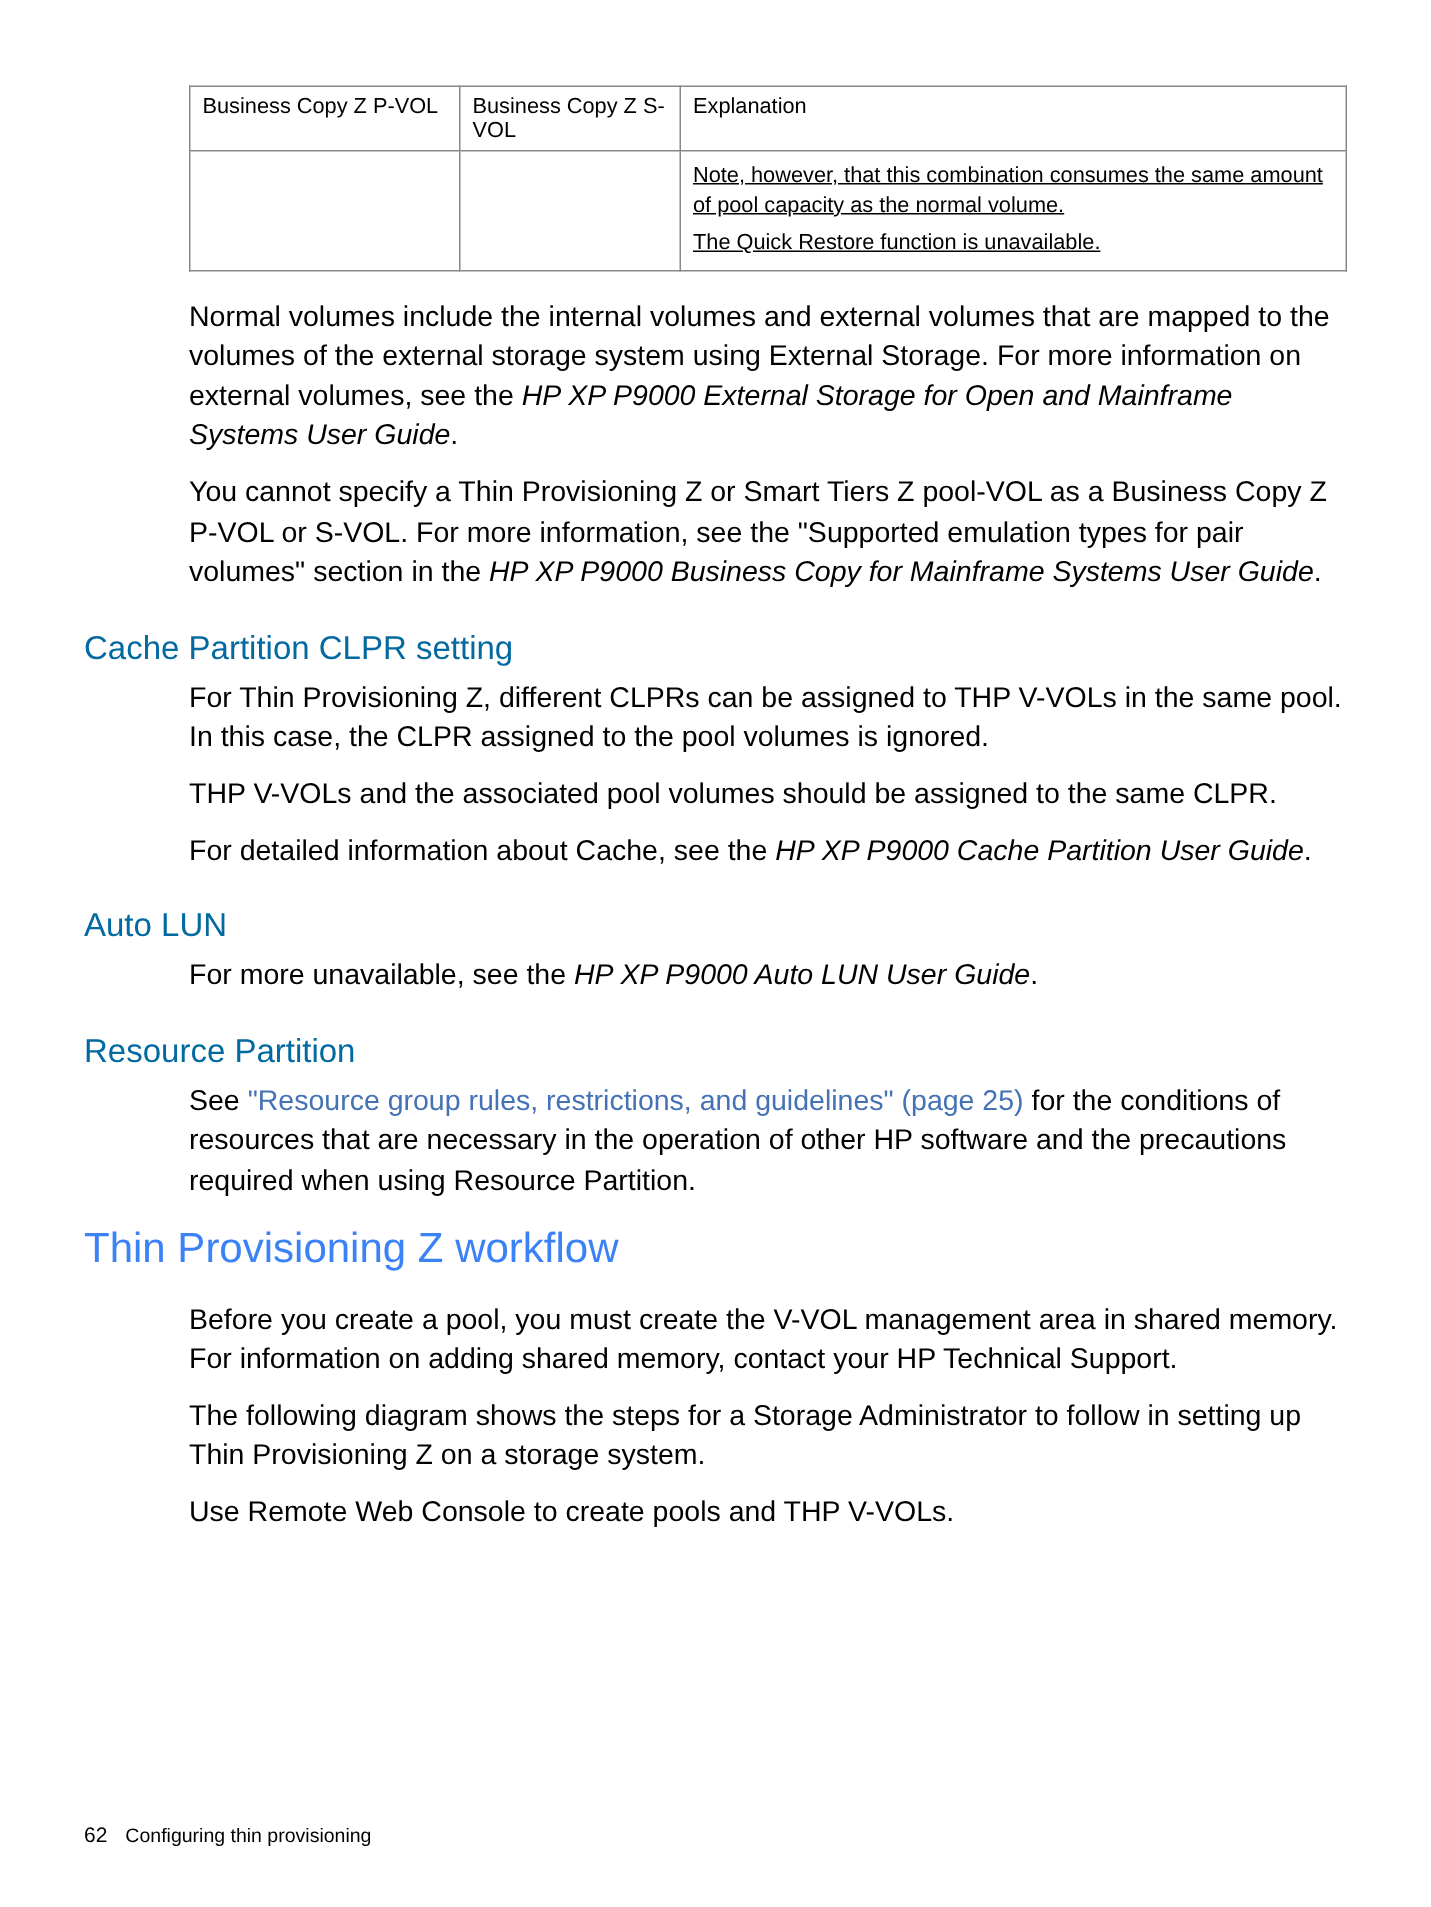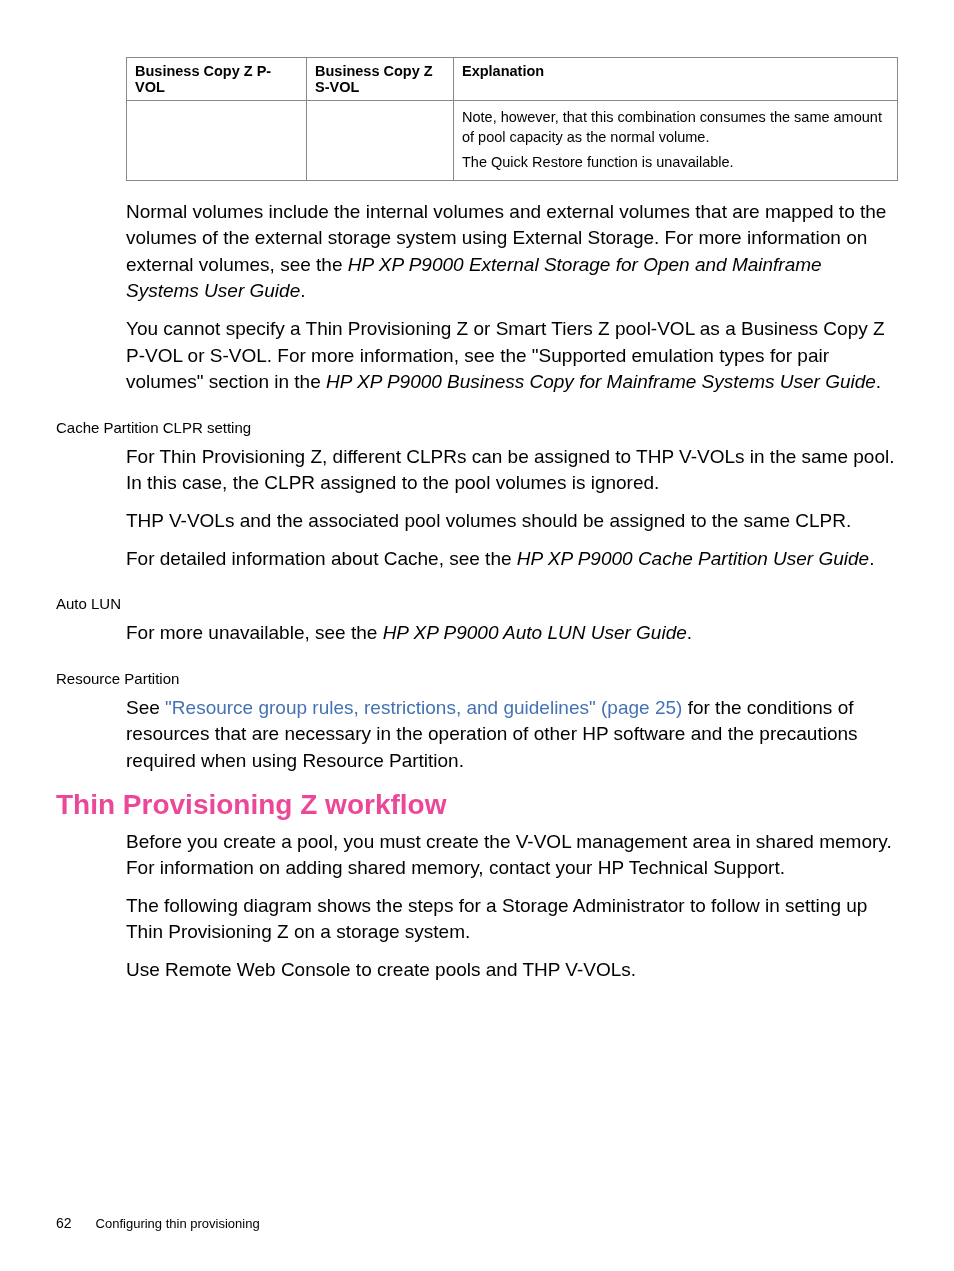"Business Copy Z P-VOL" th { font-weight: bold -> normal }
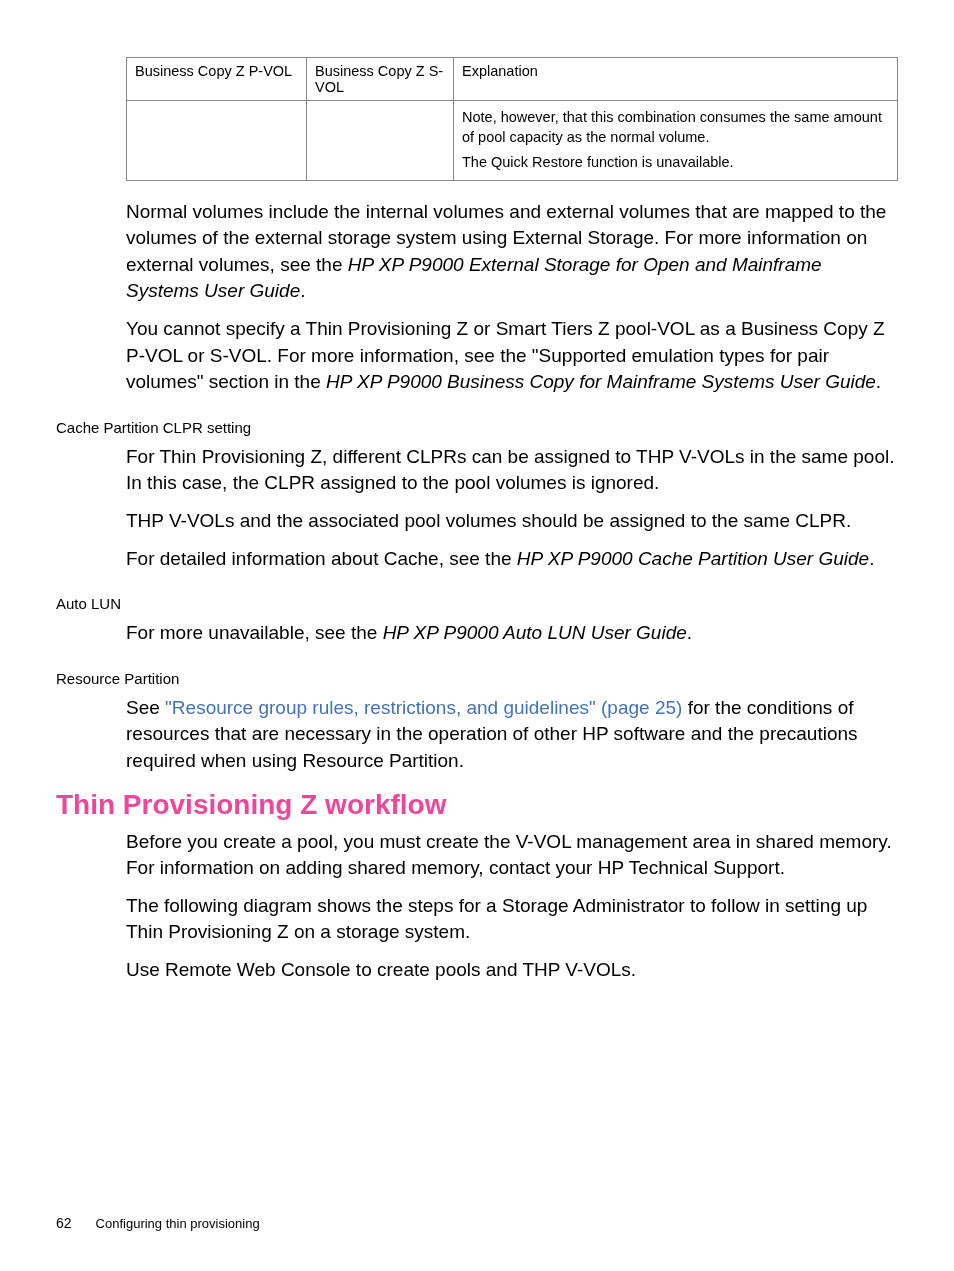"Note, however, that this combination" .explanation-cell p { text-decoration: none -> underline }
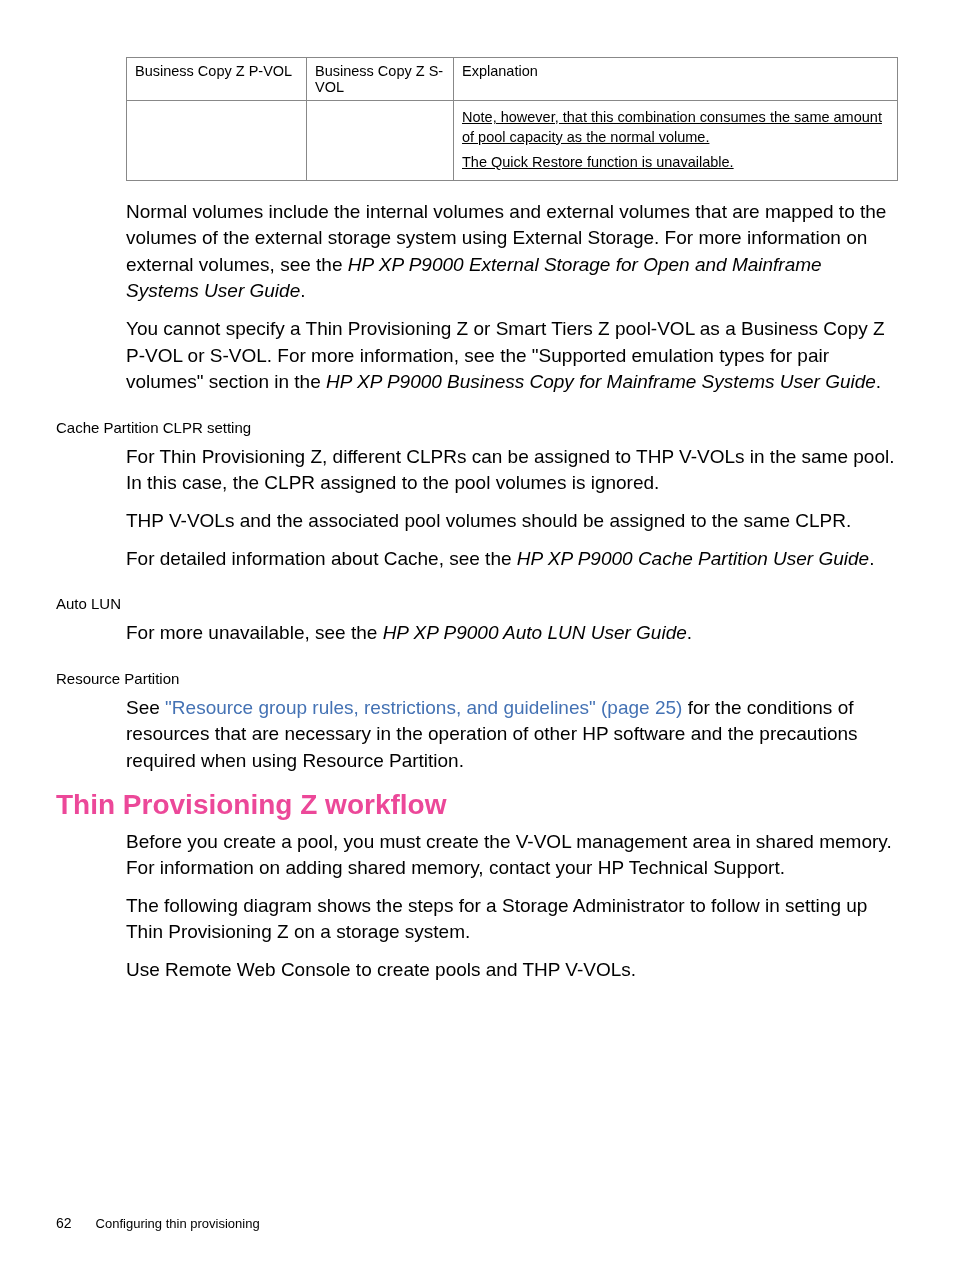"Cache Partition CLPR setting" h2 { color: #000000 -> #0369a1; font-size: 15px -> 22px }
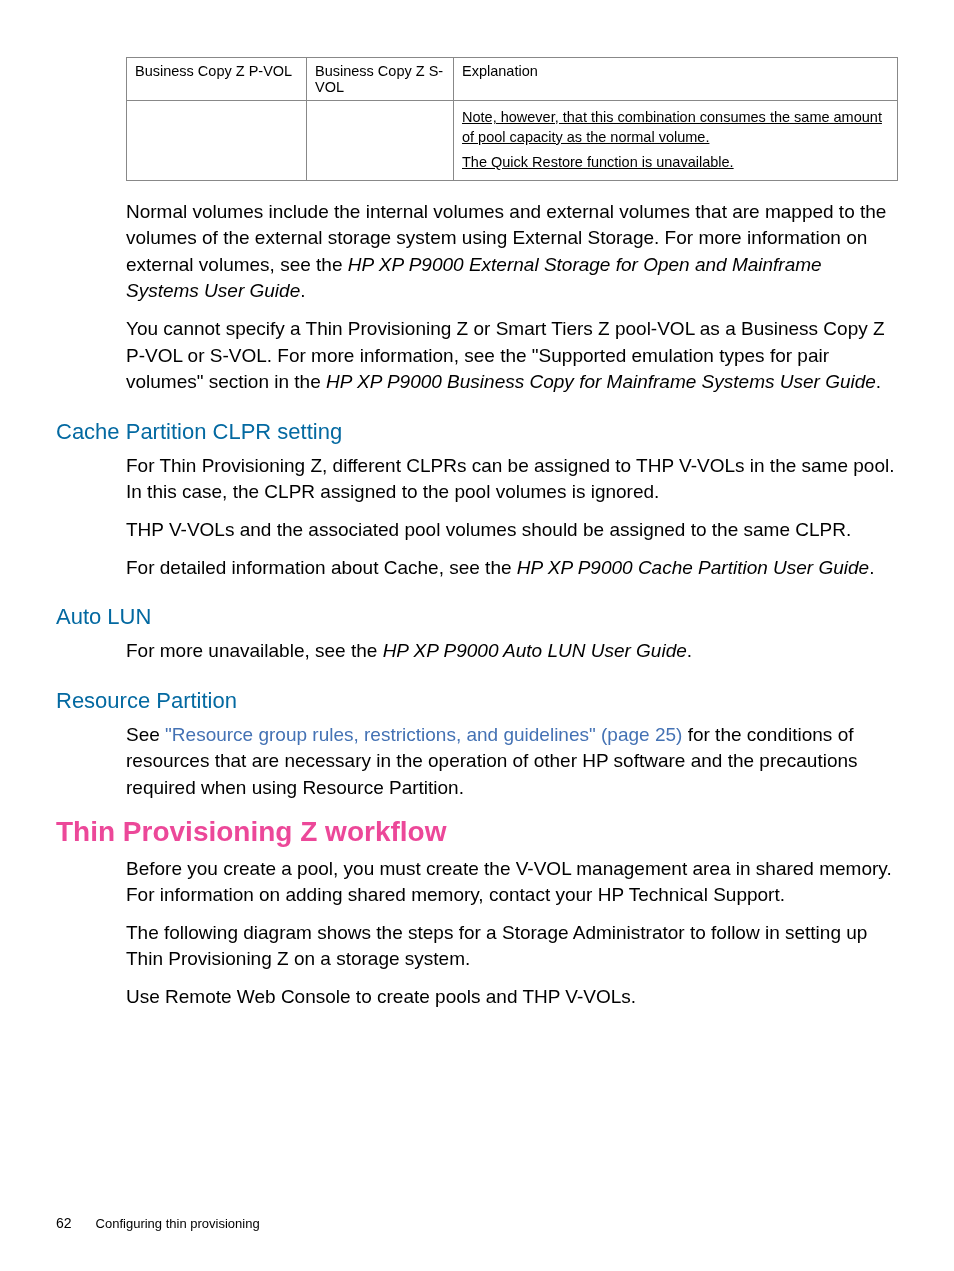"Thin Provisioning Z workflow" h1 { color: #ec4899 -> #3b82f6; font-weight: bold -> normal; margin-bottom: 8px -> 20px }
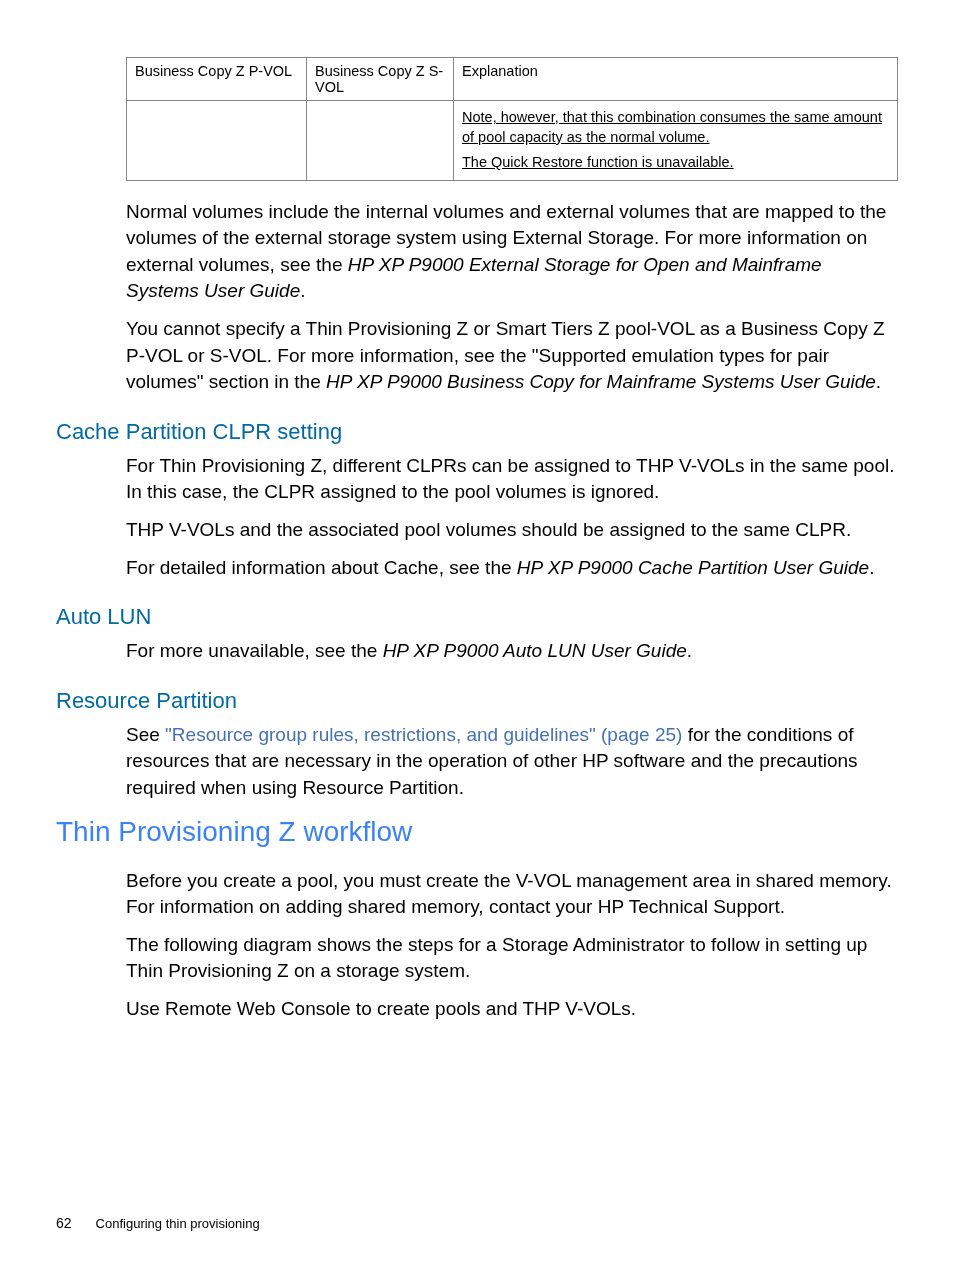"62" .footer { gap: 24px -> 12px }
